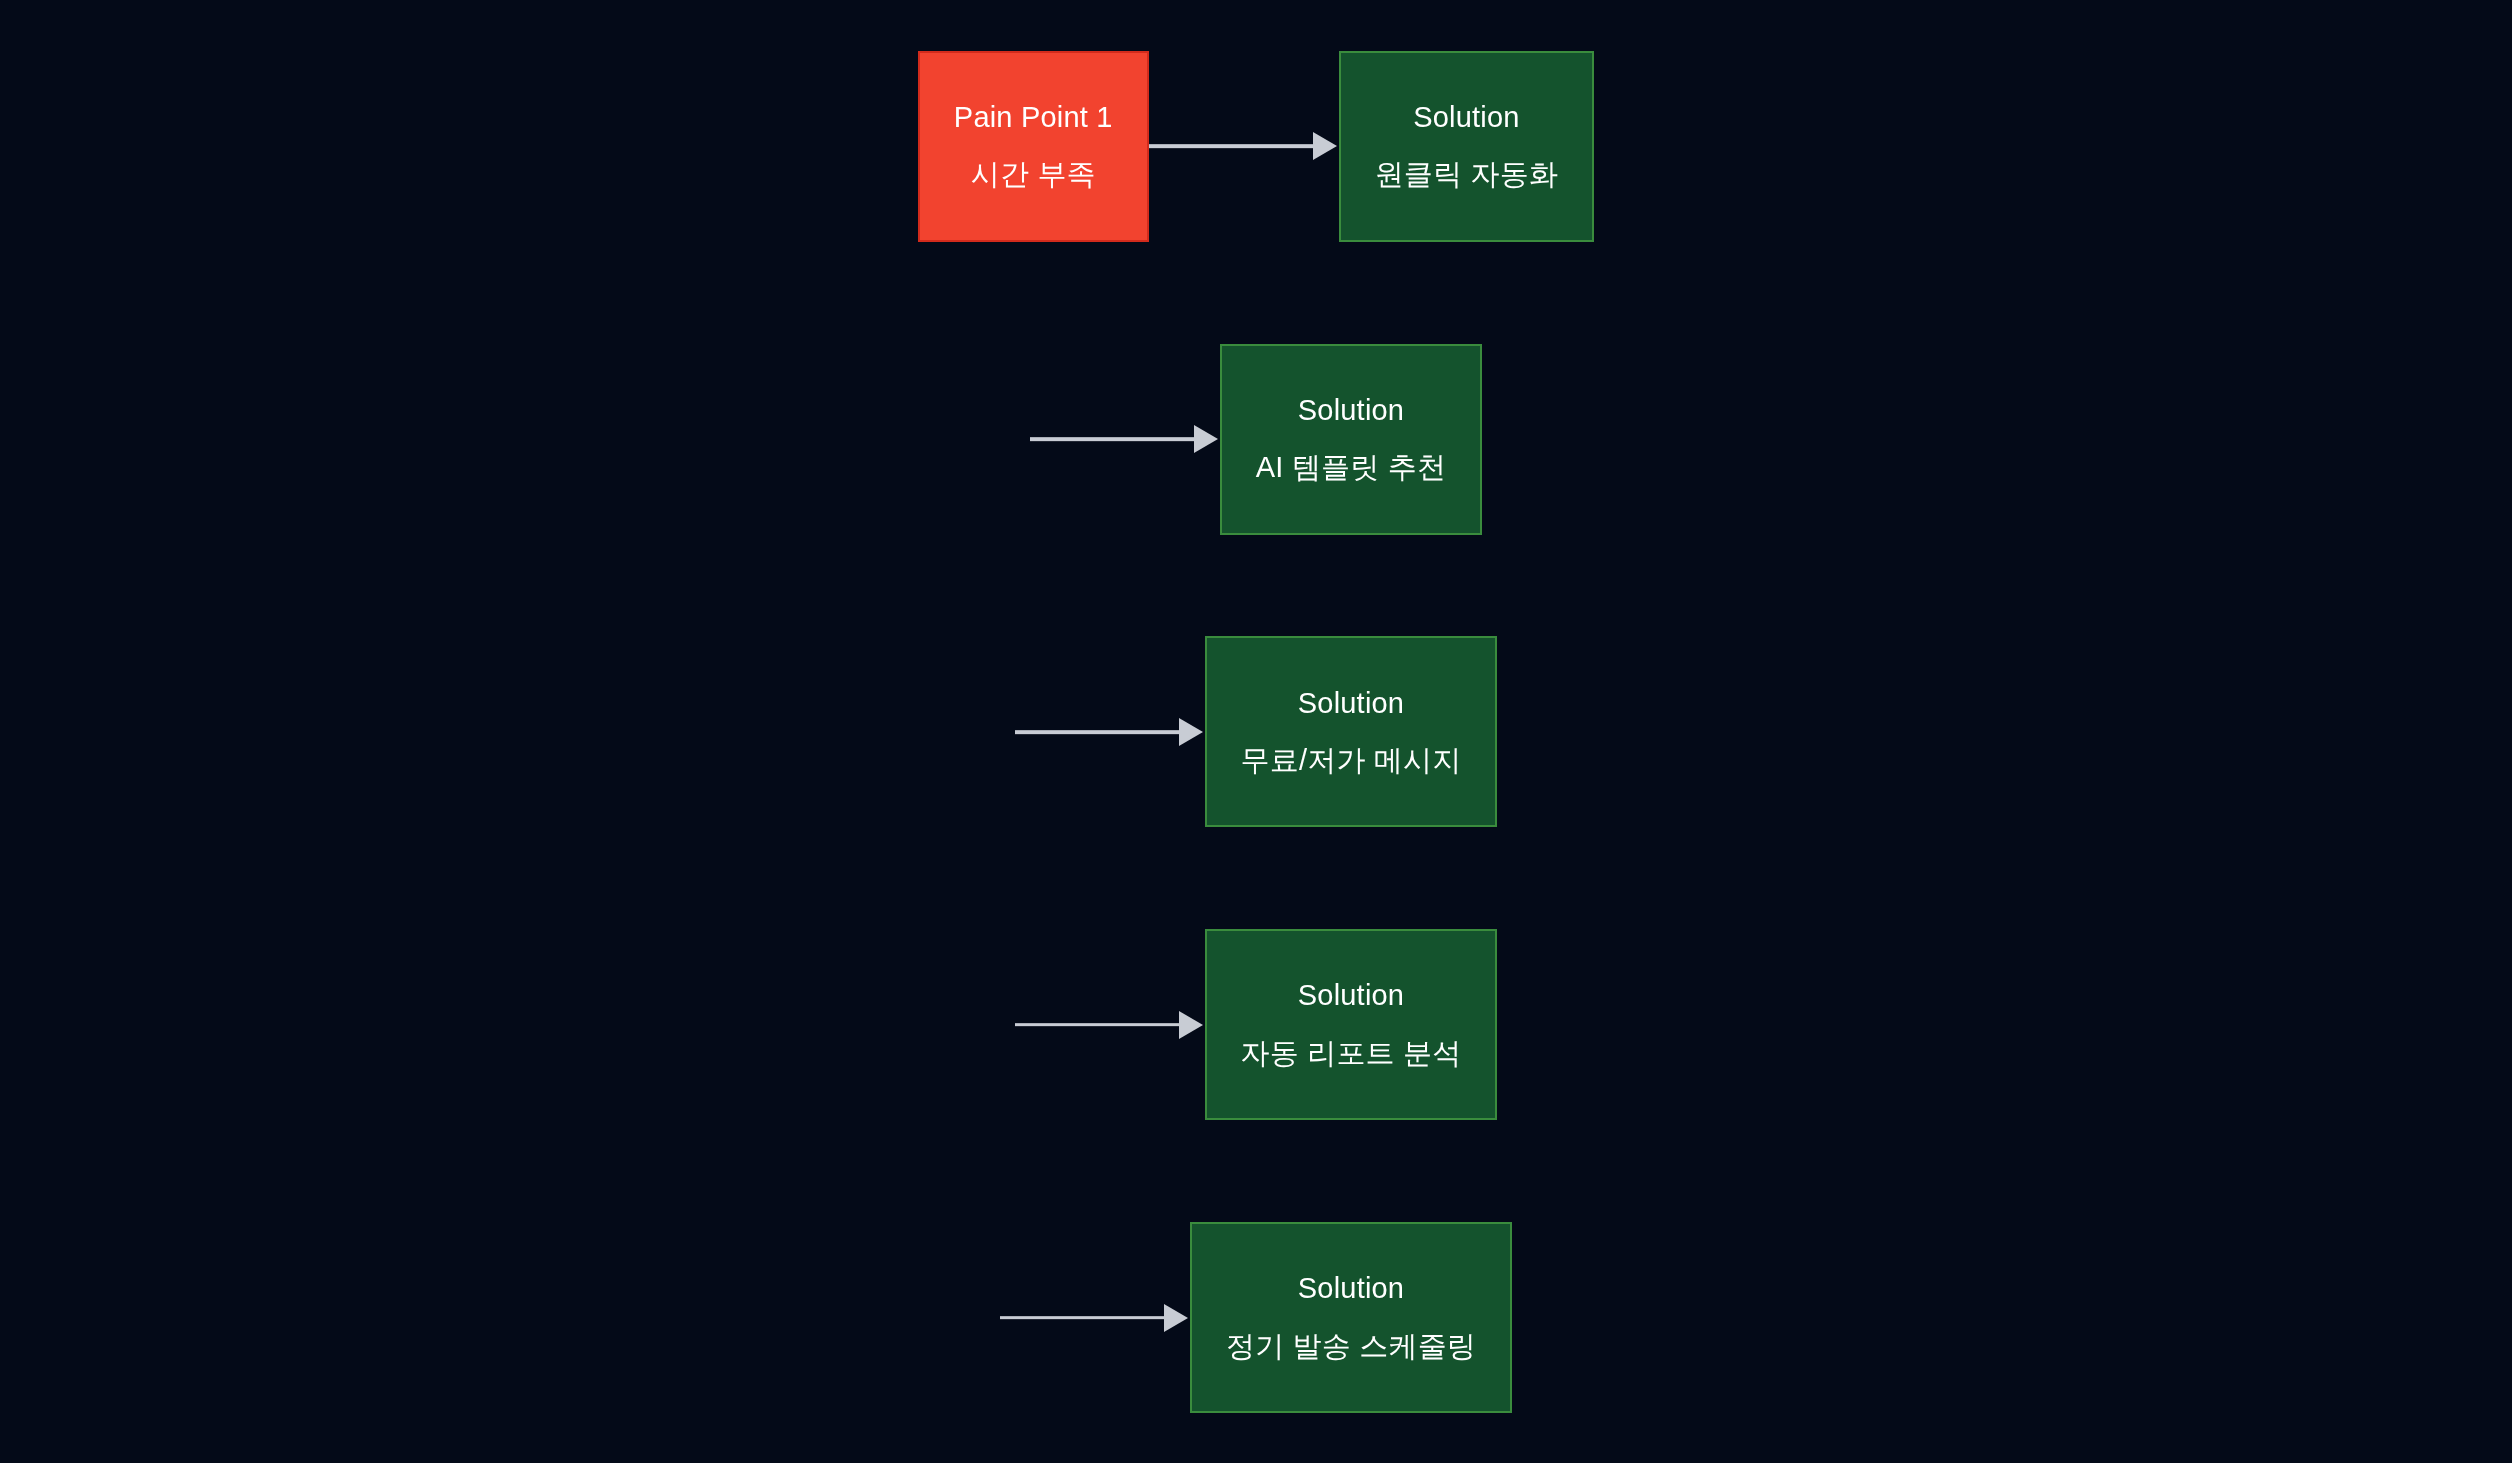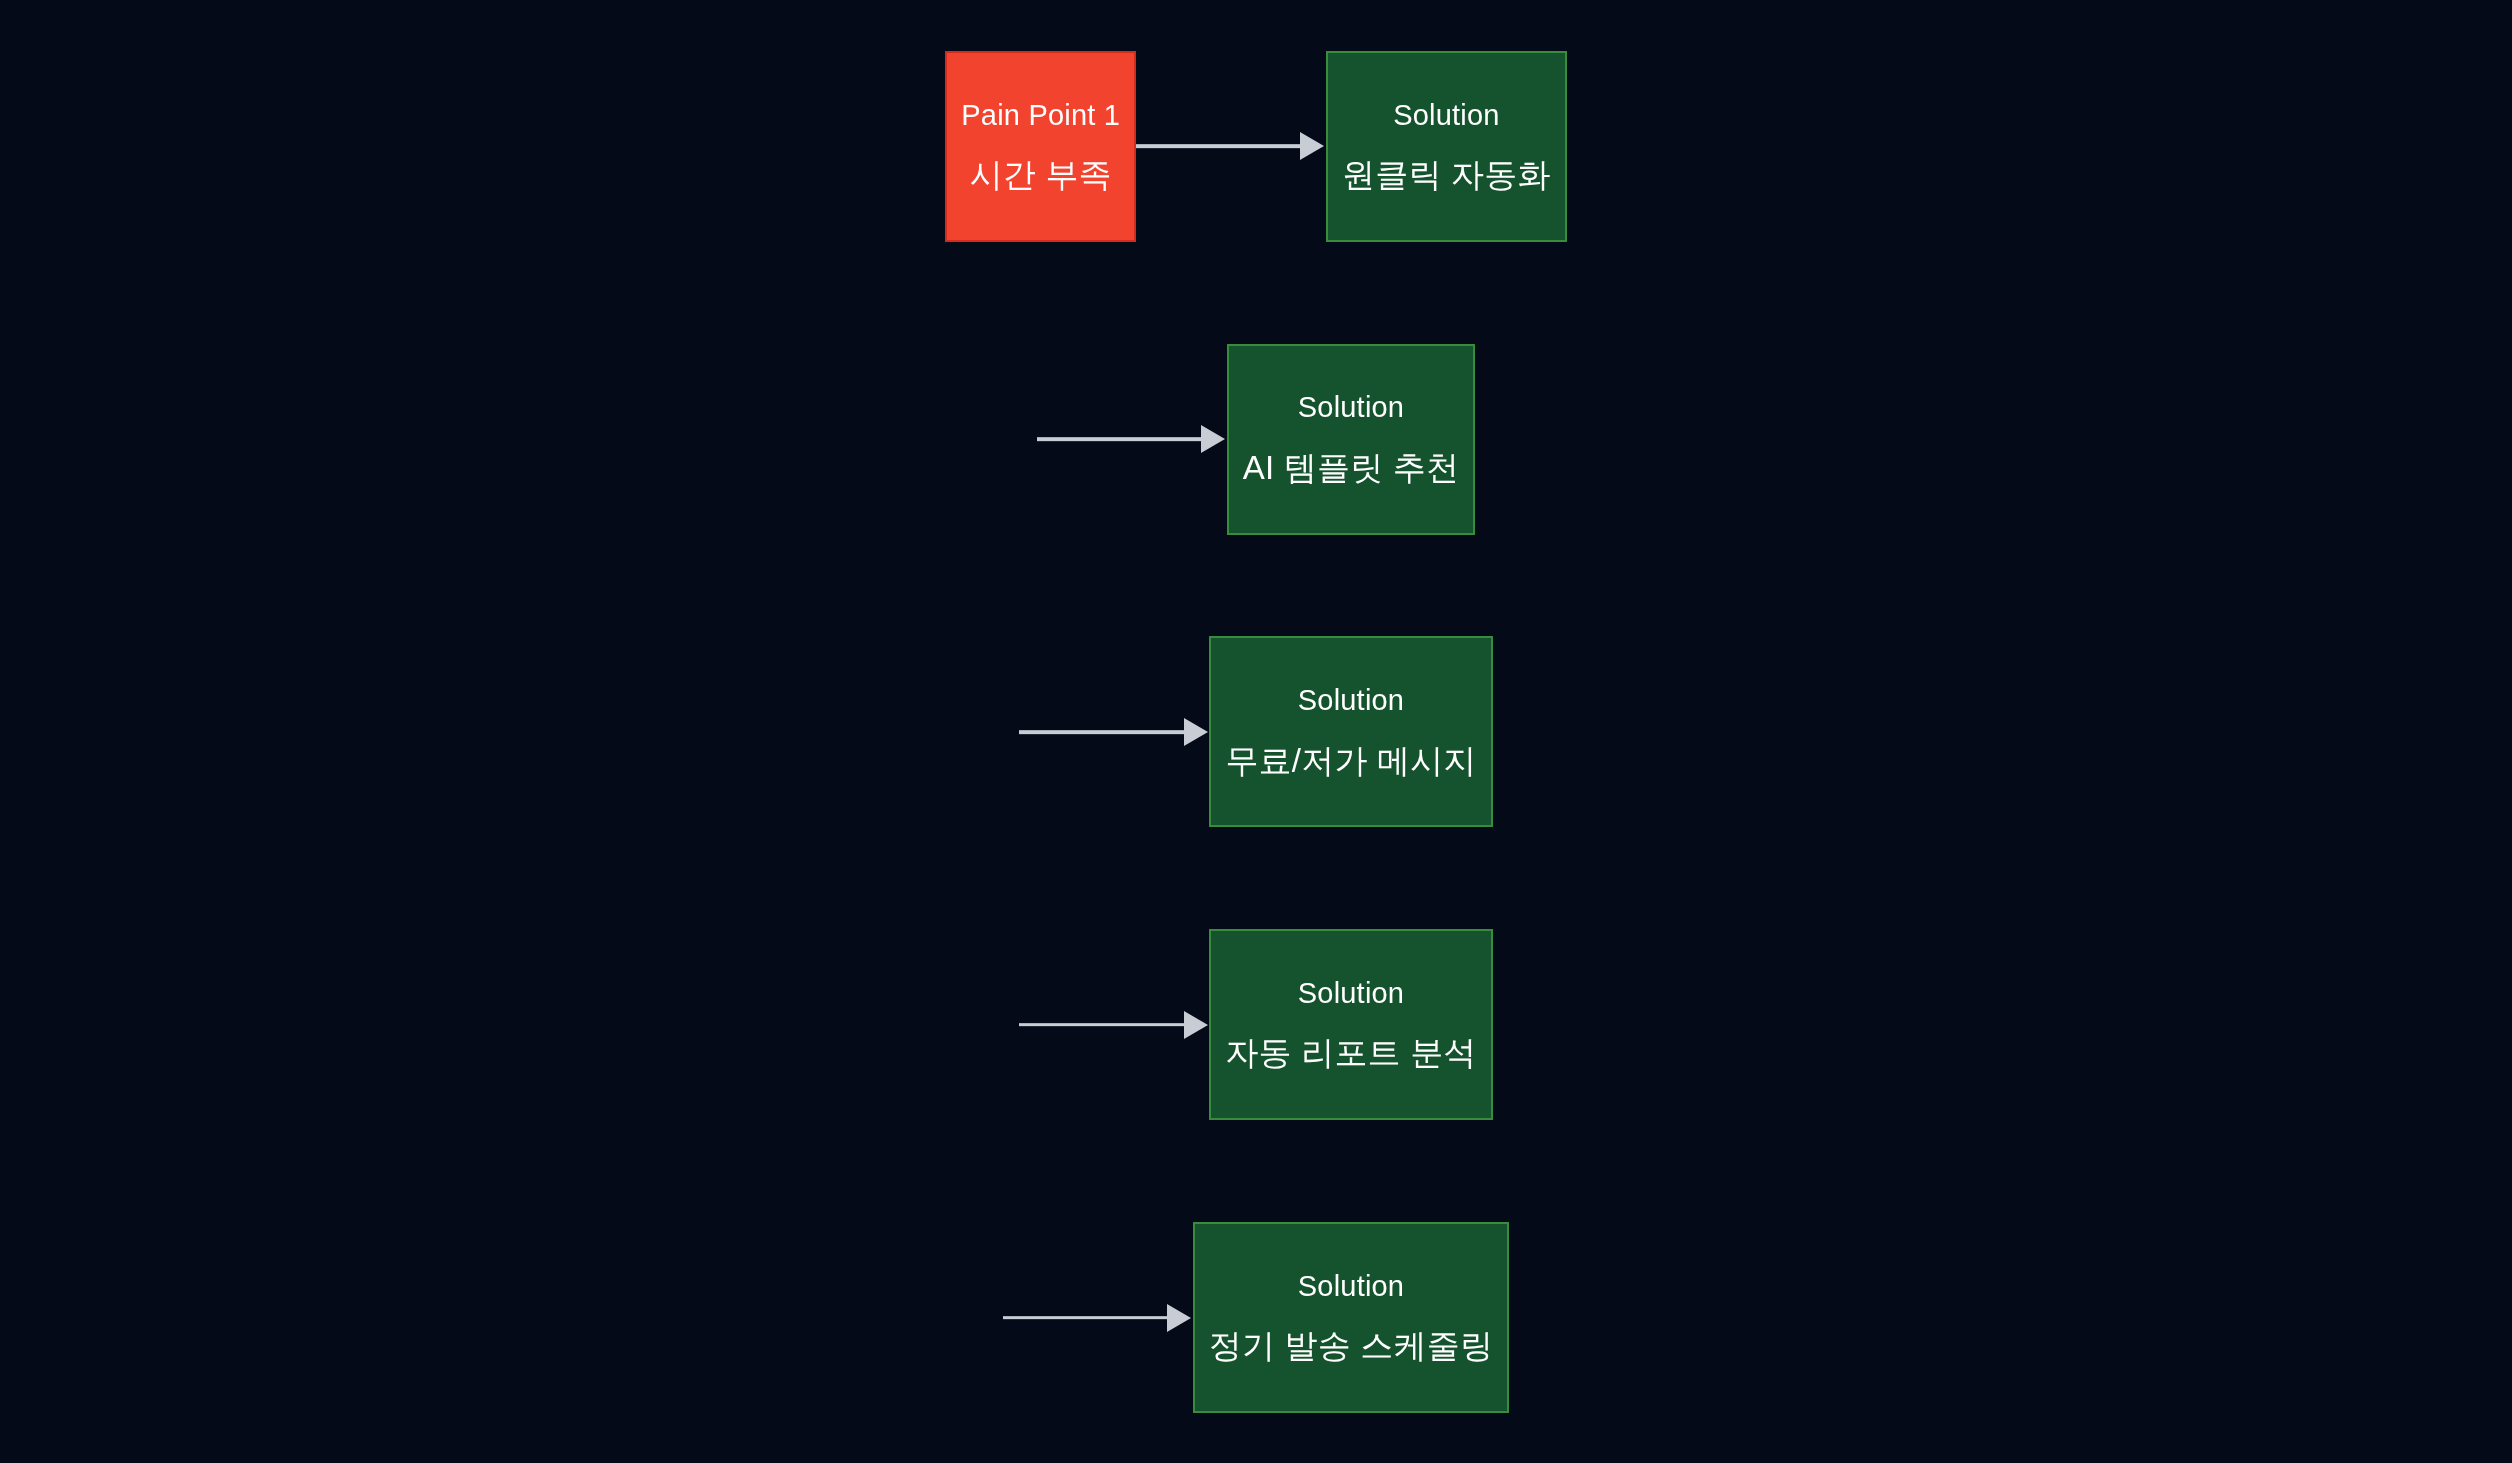"Pain Point 1" .node { padding: 0 14px -> 0 34px }
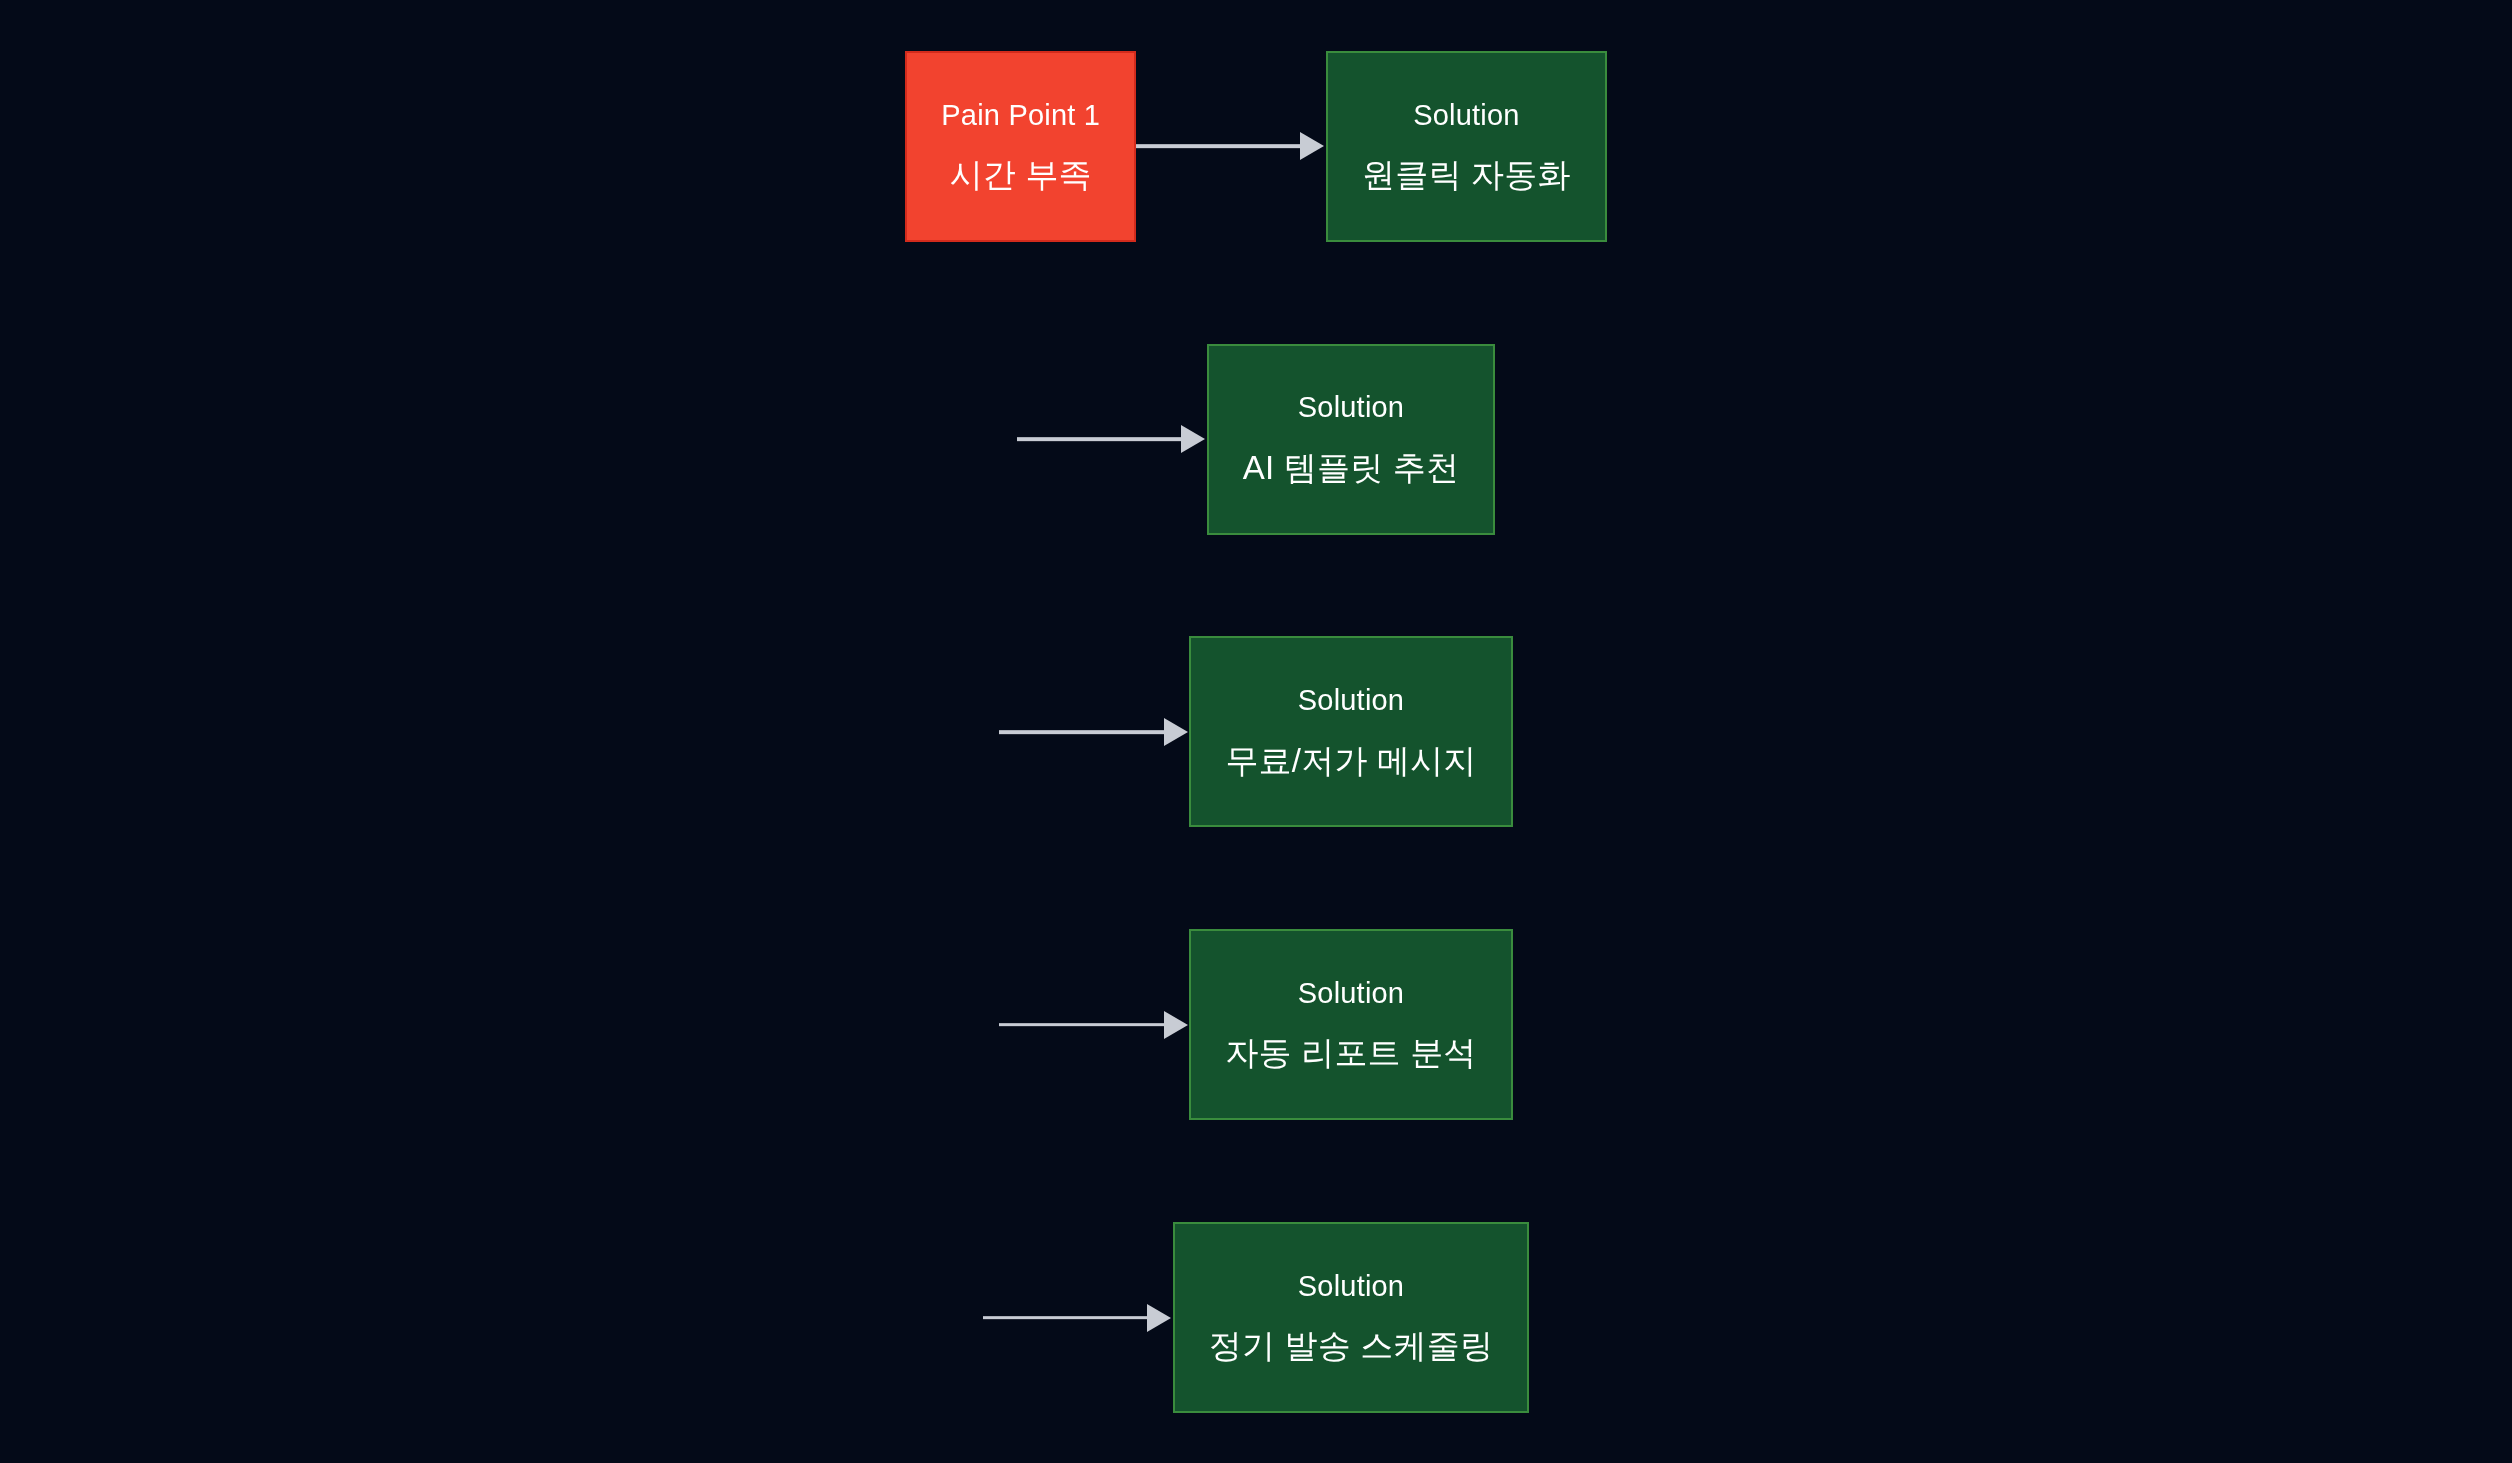"시간 부족" .node .node-sub { font-size: 33px -> 29px }
